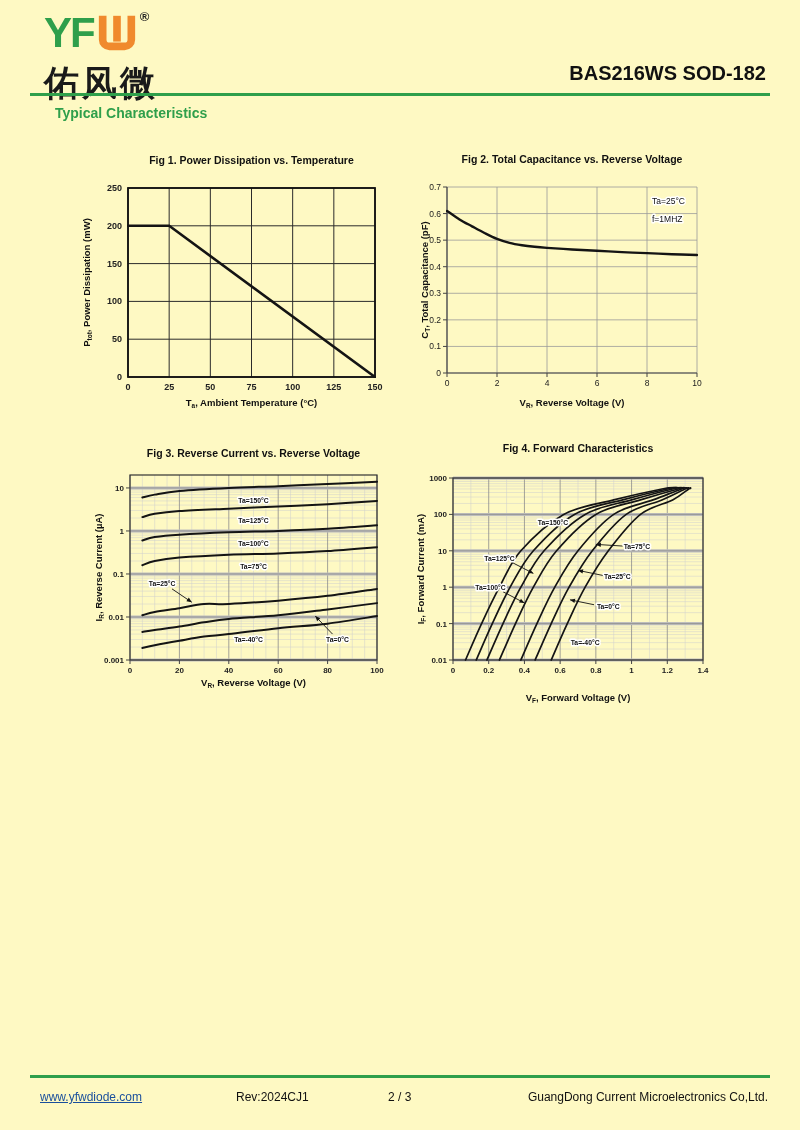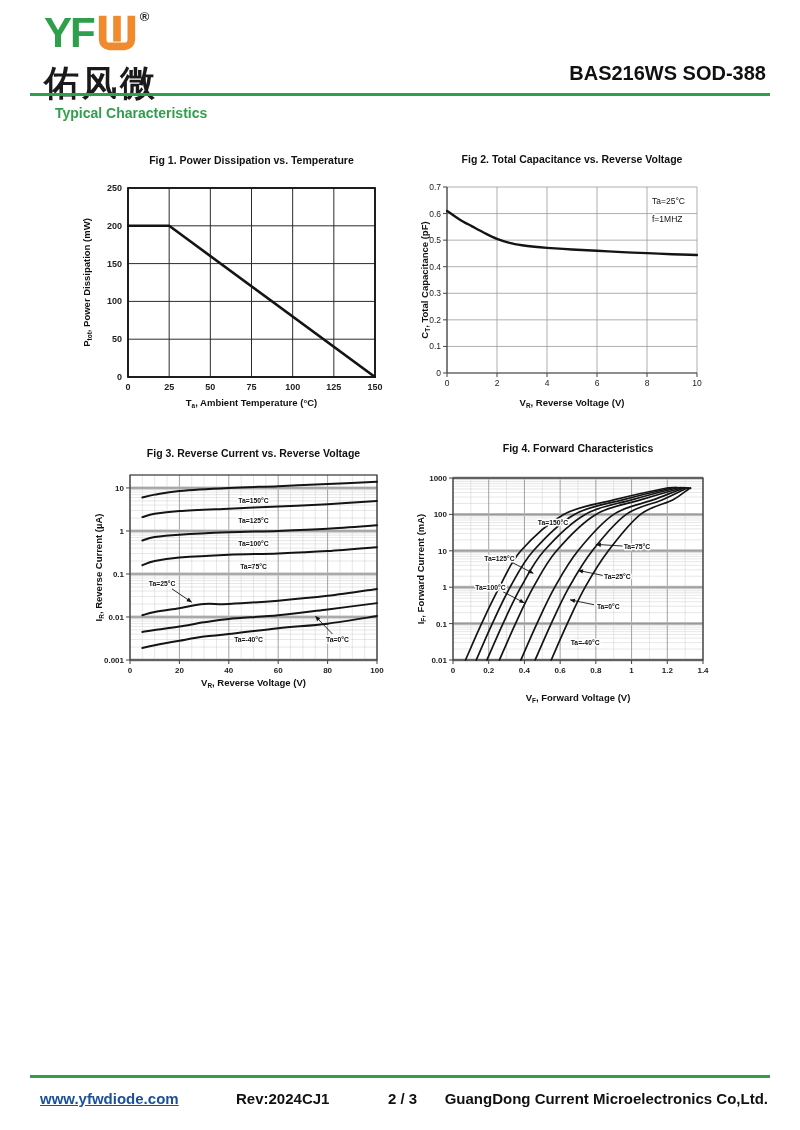"YF" .page { background: #ffffff -> #fef9c3 }
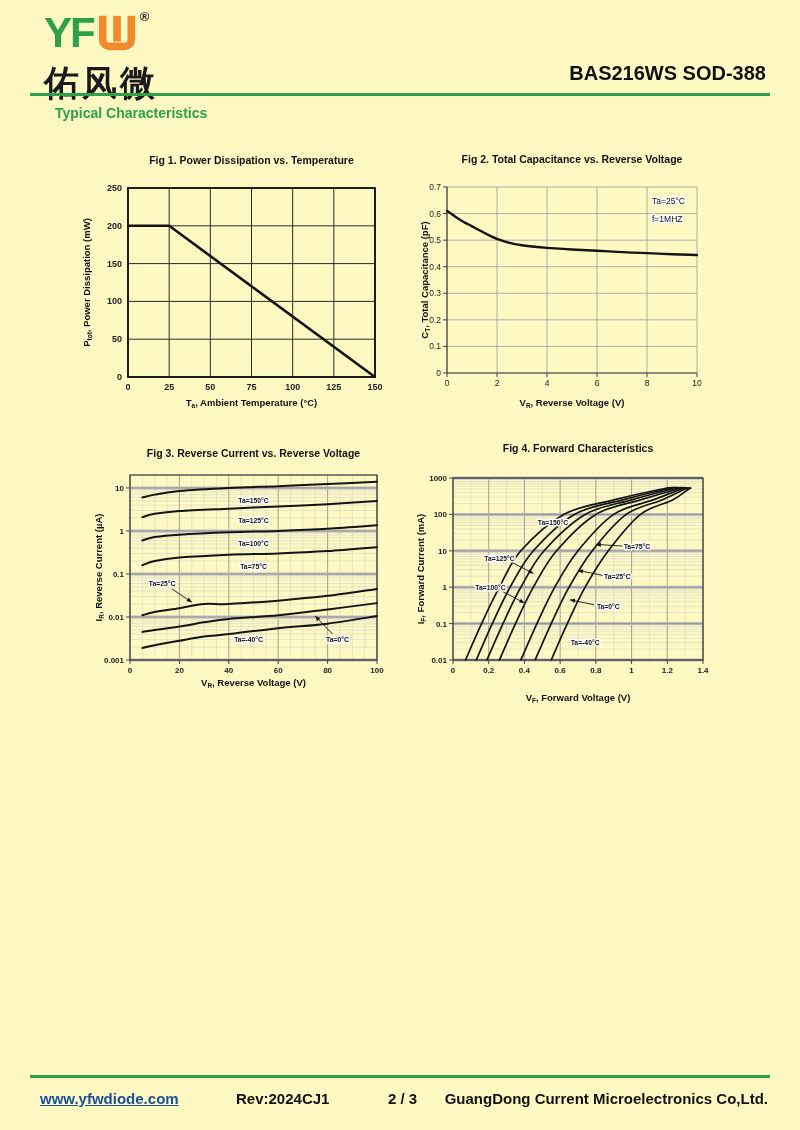"BAS216WS SOD-388" div.product { text: SOD-388 -> SOD-182 }
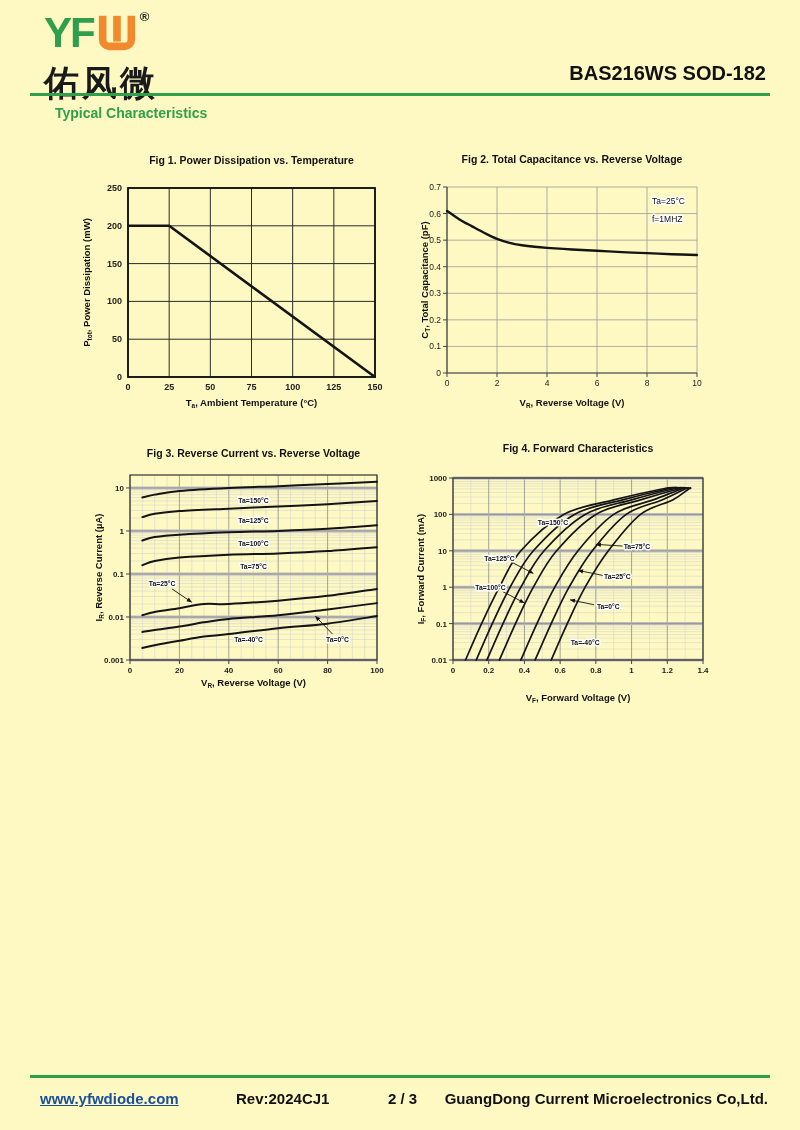"www.yfwdiode.com" .footer-item { font-size: 15px -> 12px; font-weight: 700 -> 400 }
